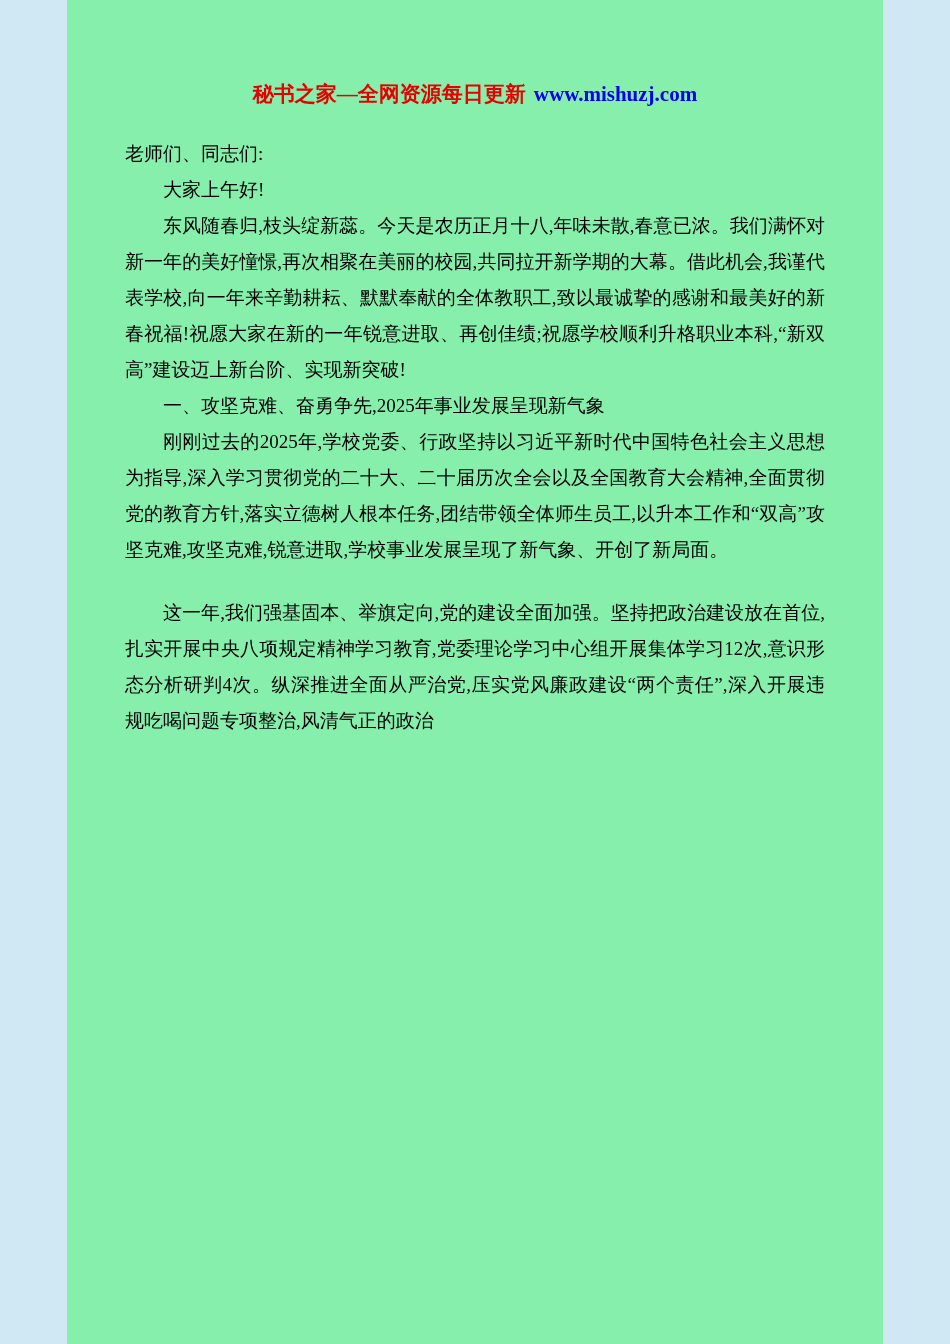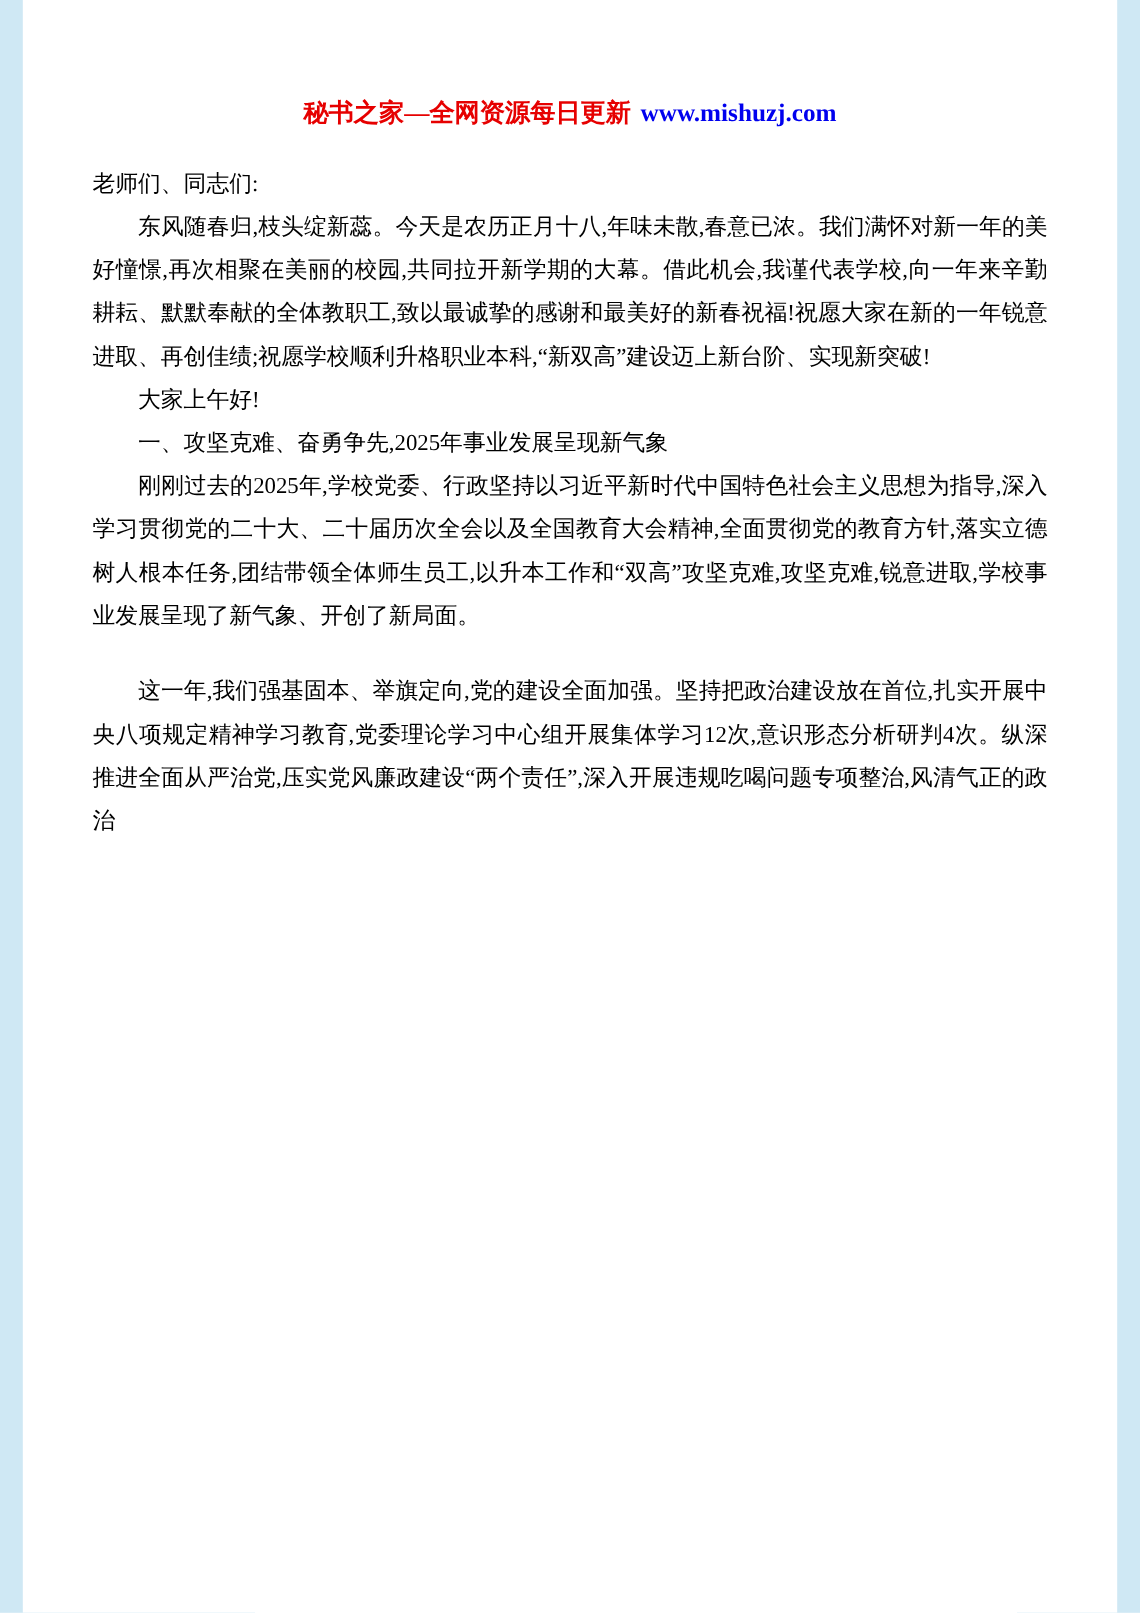"秘书之家—全网资源每日更新 www.mishuzj.com" .page { background: #ffffff -> #86efac; width: 912px -> 816px }
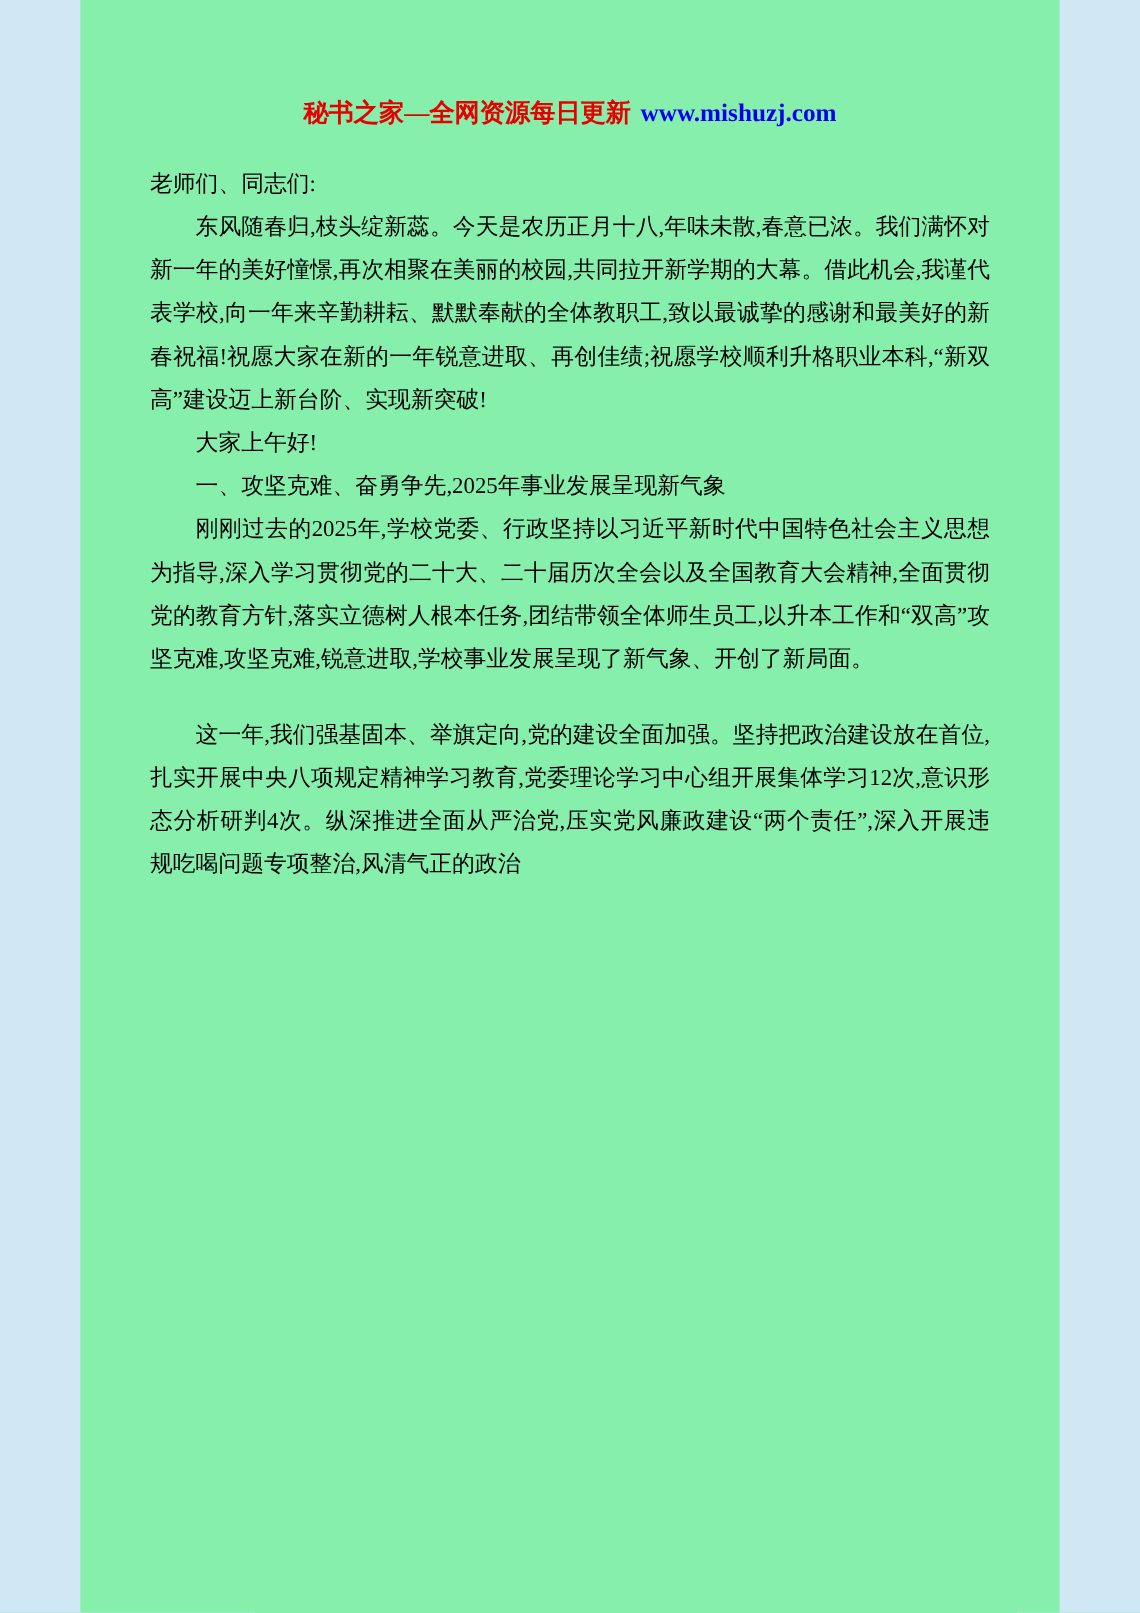"东风随春归,枝头绽新蕊。今天是农历正月十八,年味未散,春意已浓。我们满怀对新一年" p.indent { order: before "大家上午好!" -> after "大家上午好!" }
